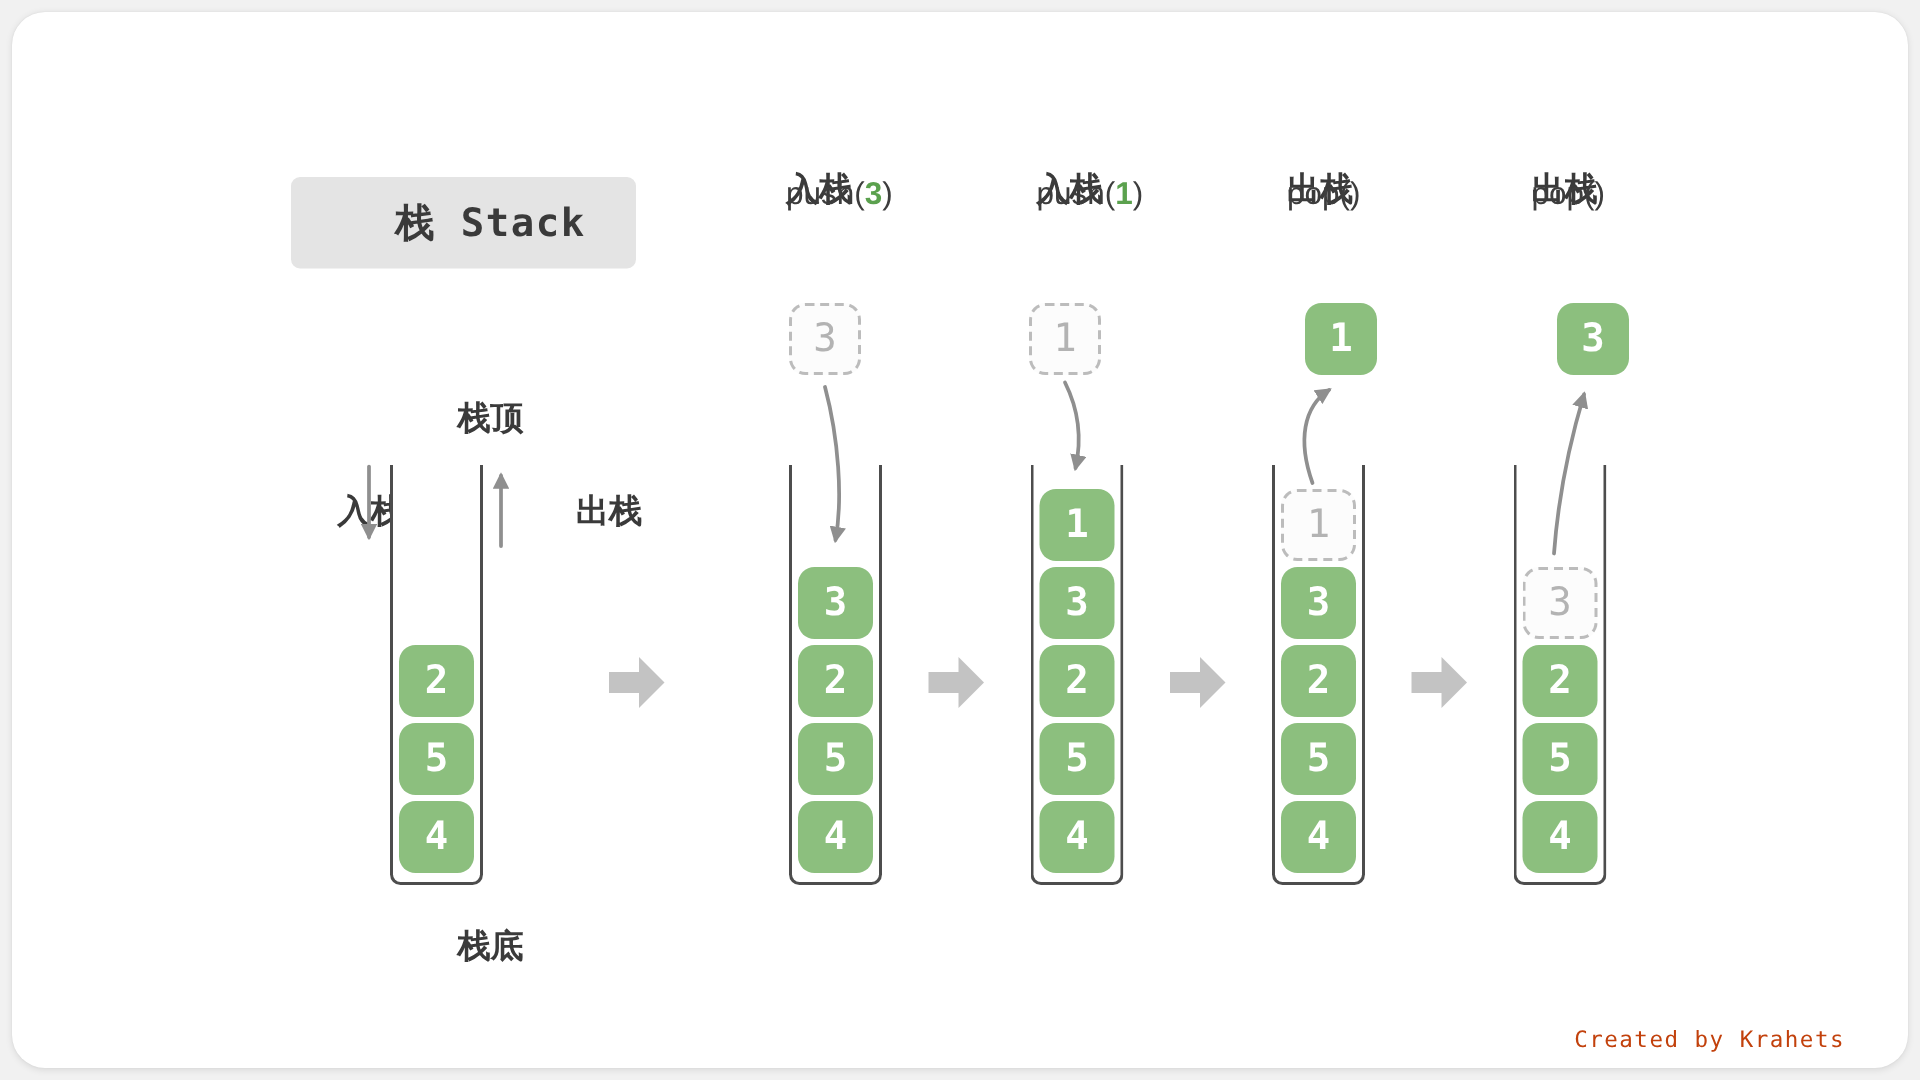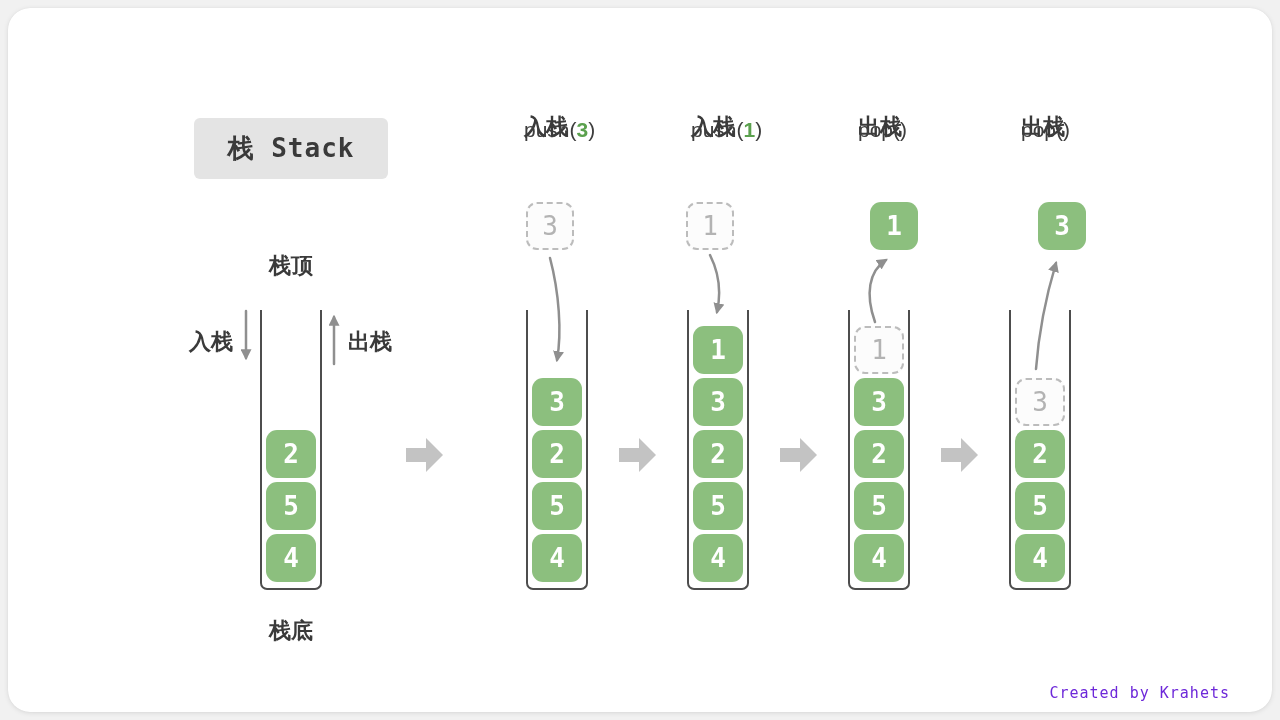"栈 Stack" .abs { padding-left: none -> 36px }
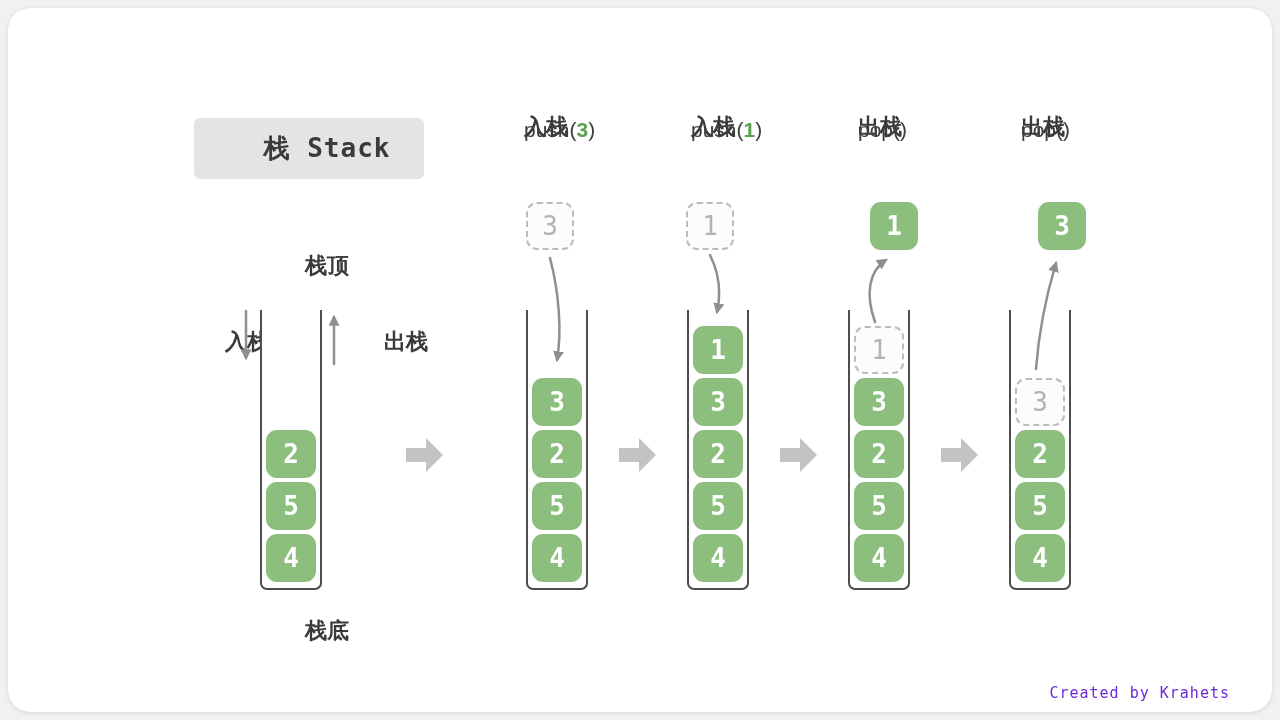"栈顶" div.abs { top: 244px -> 258px }
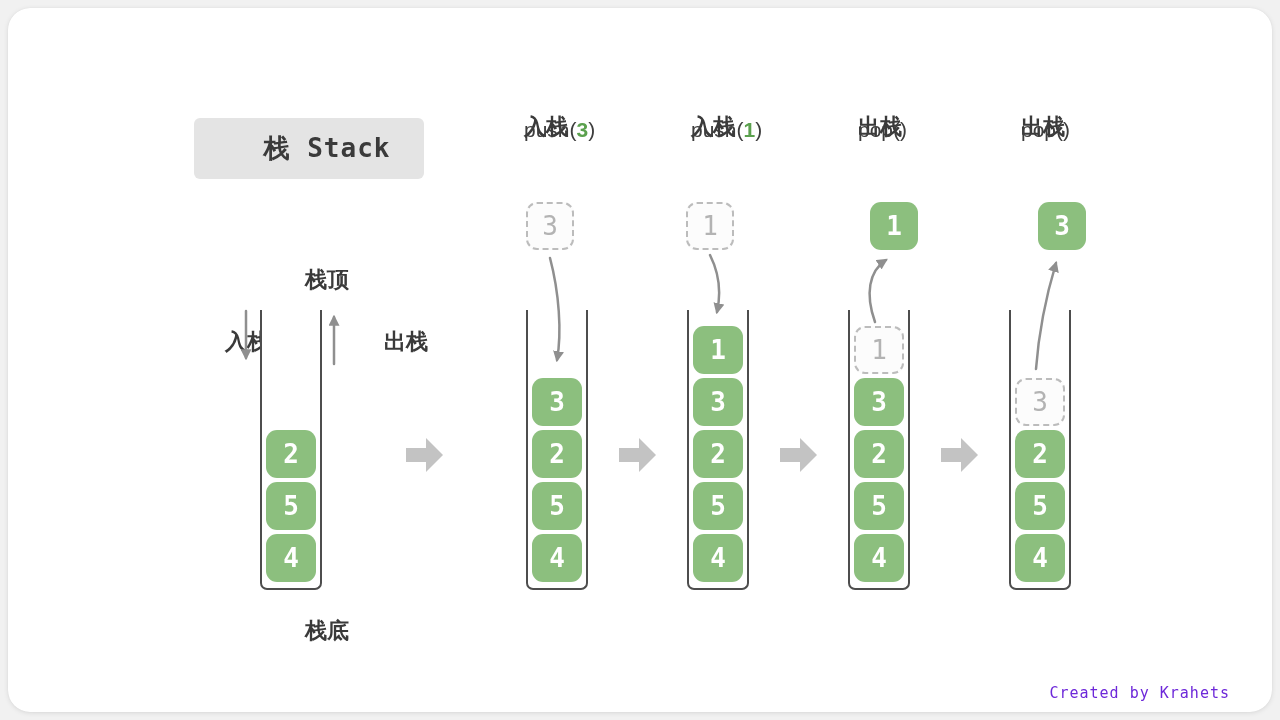"Created by Krahets" .watermark { color: #6d28d9 -> #c2410c }
